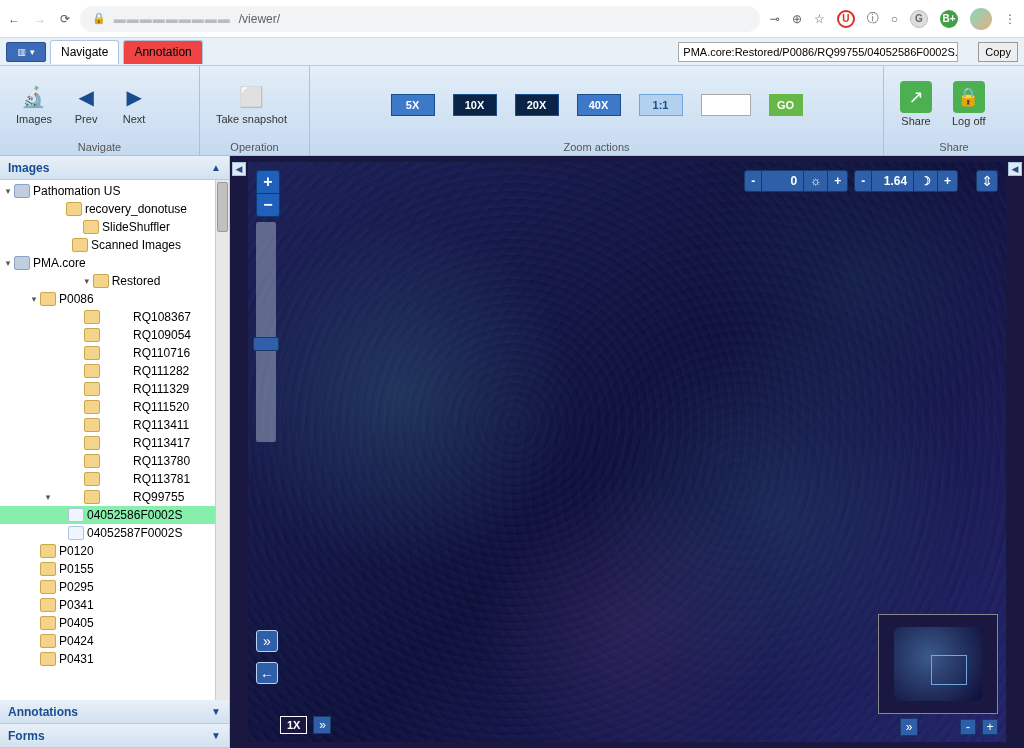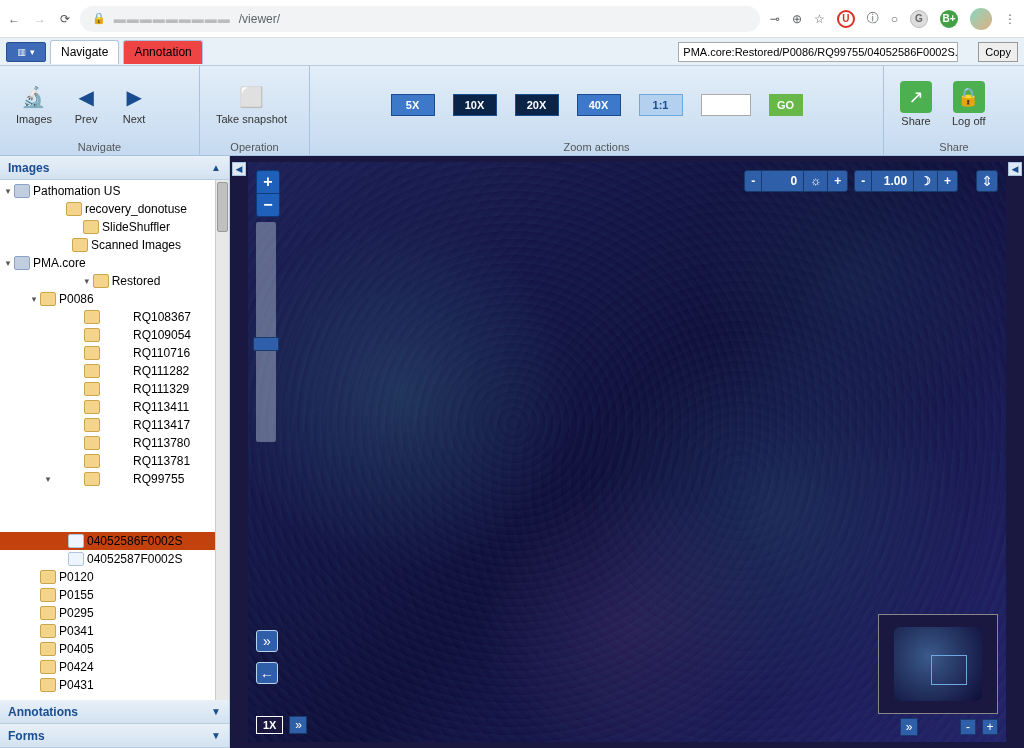"1.00" span.val { text: 1.00 -> 1.64 }
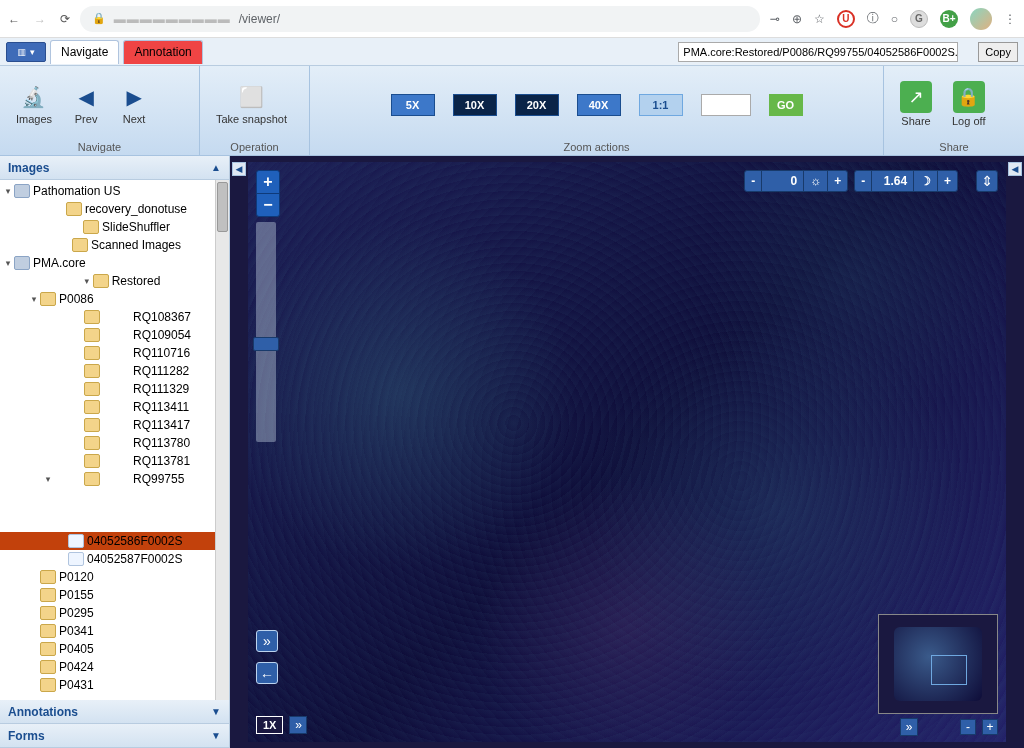"RQ111520" div.node { html: none -> <div> <span></span> <span></span> <span>RQ111520</span> </div> }
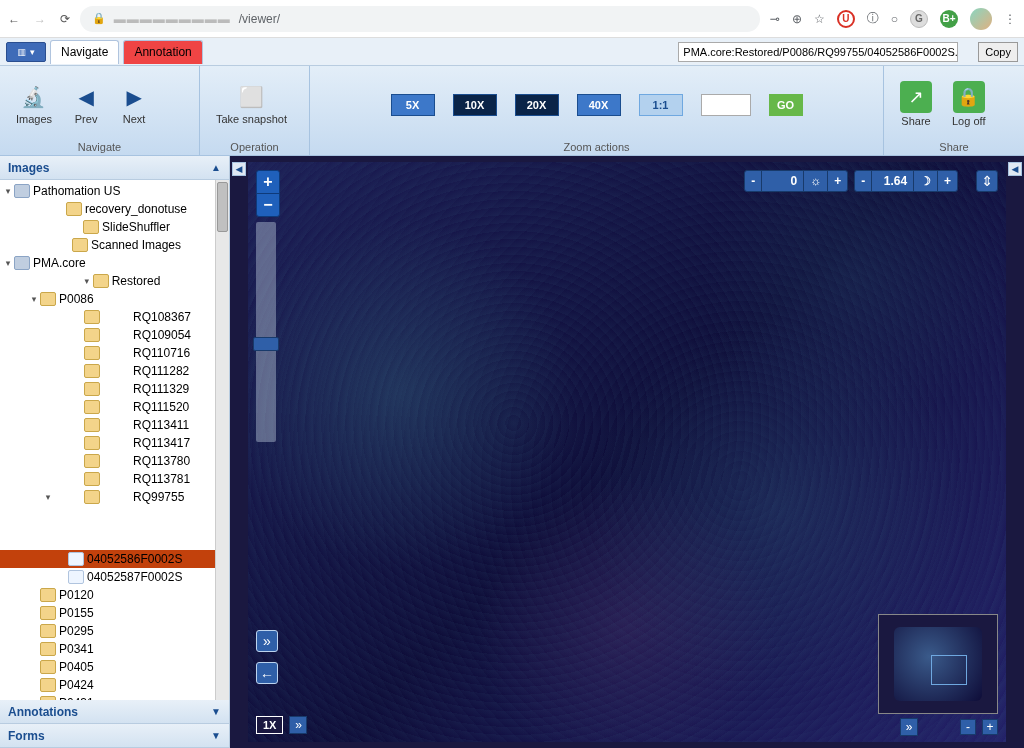"04052586F0002S" .node.sel { background: #c2410c -> #86efac; margin-top: 44px -> none }
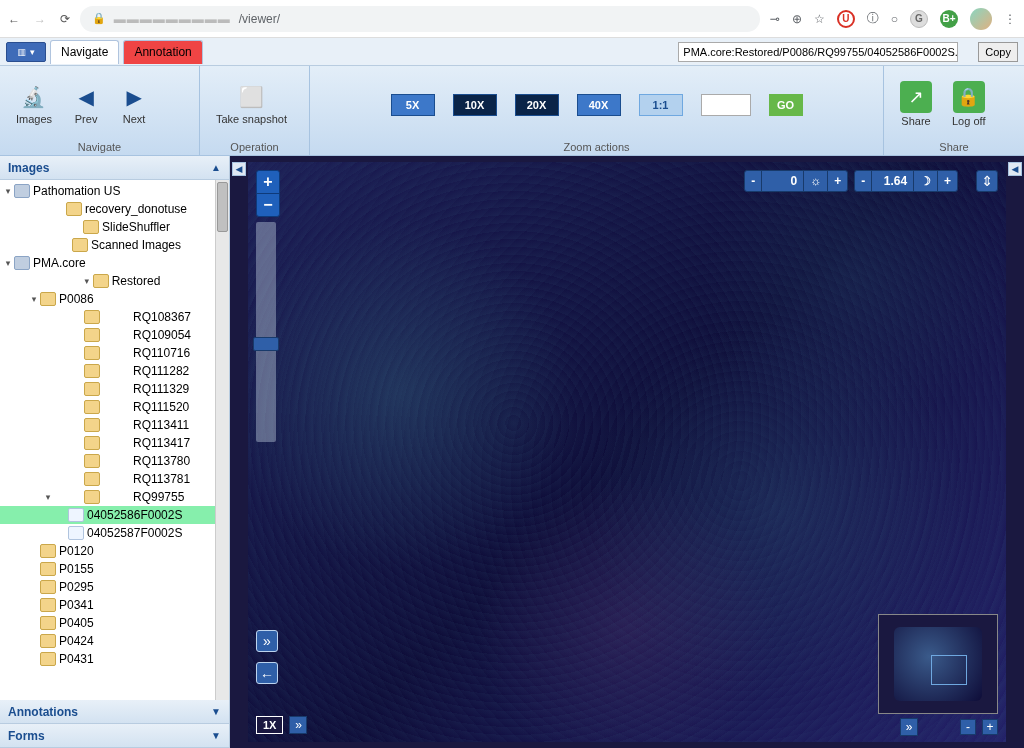"1X" .scale-box { margin-left: none -> 24px }
